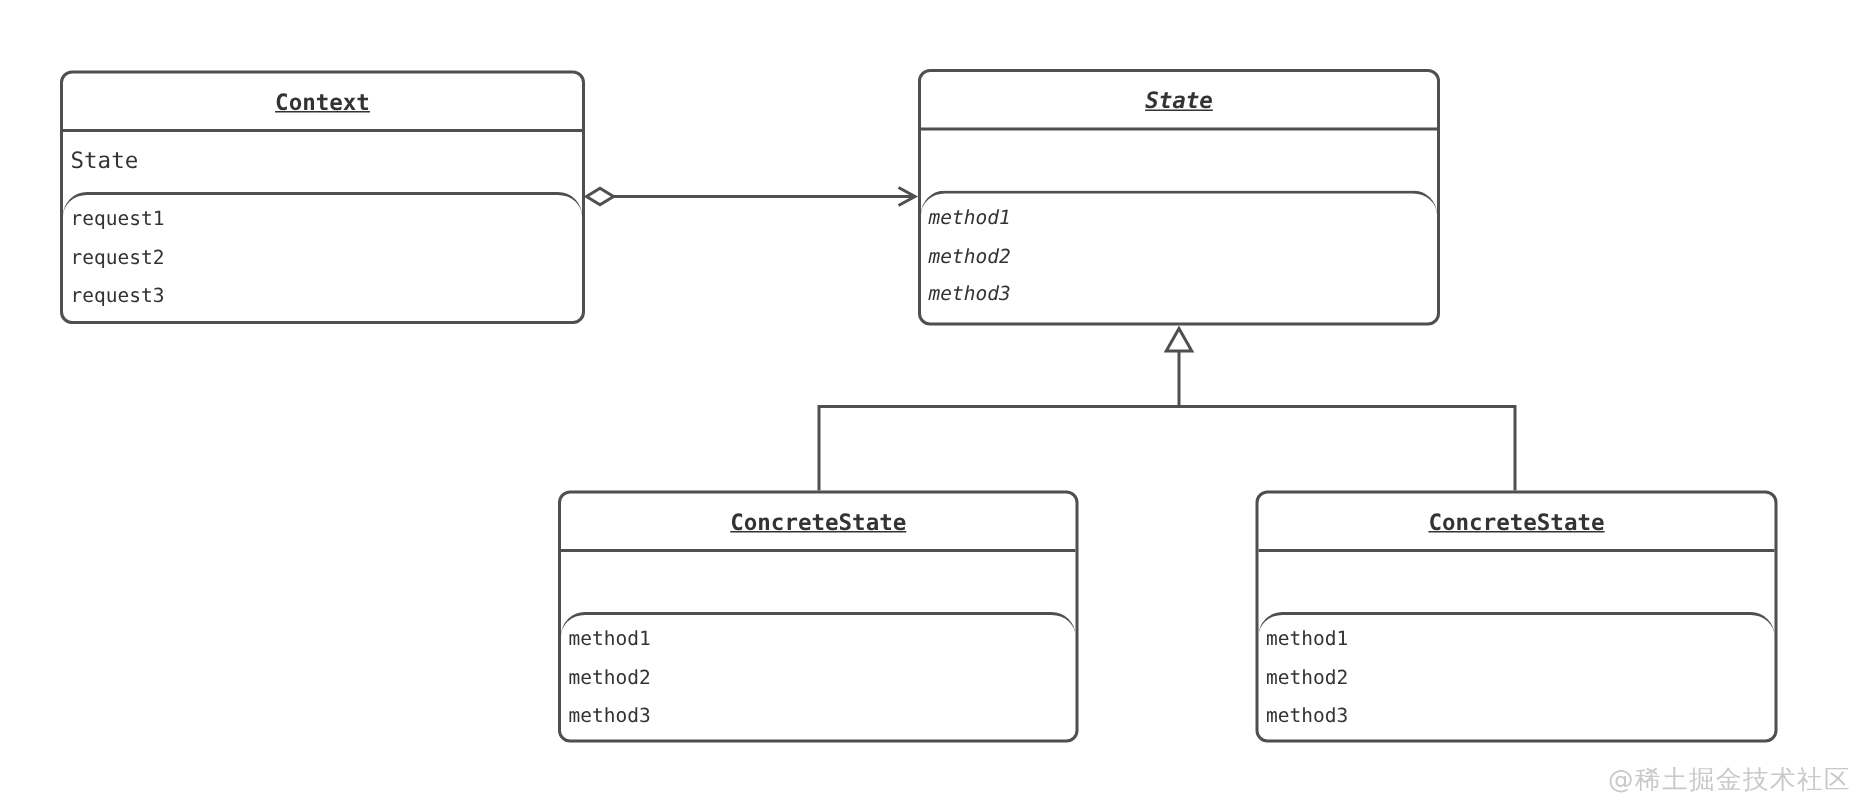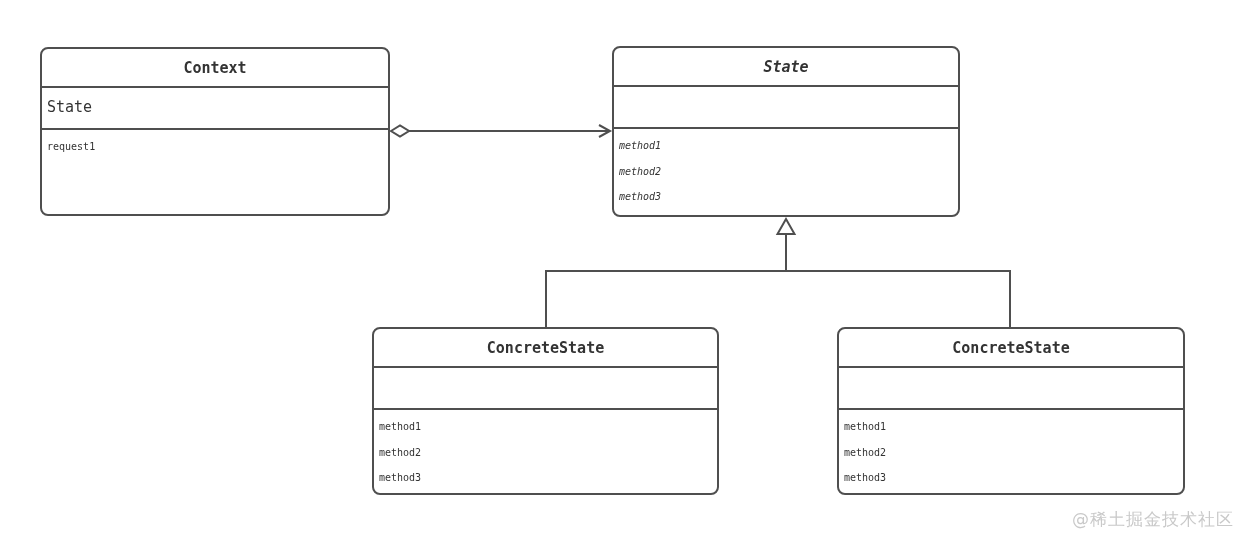"Context" .uml-class .title { text-decoration: none -> underline }
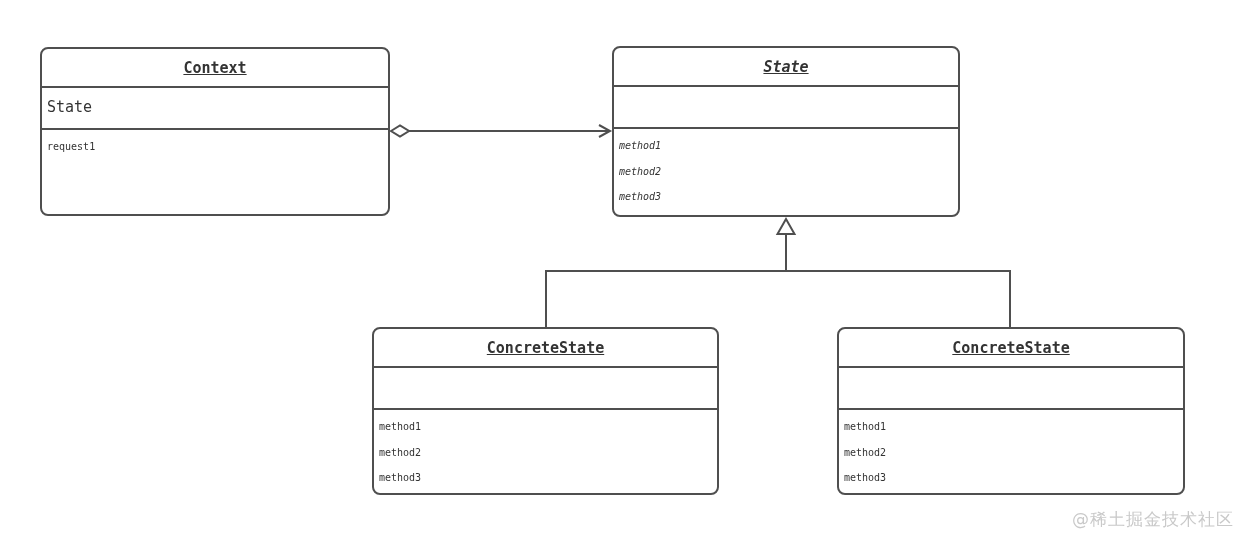"request1" .uml-class .methods { border-radius: none -> 16px; font-size: 10px -> 13px }
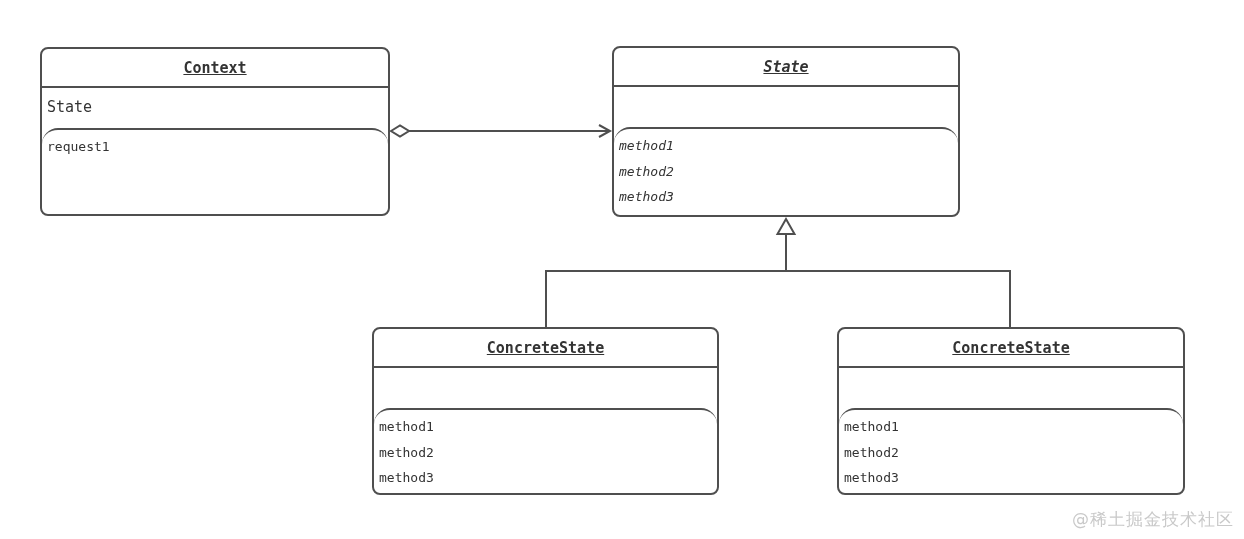"request2" div { html: none -> <div>request2</div> }
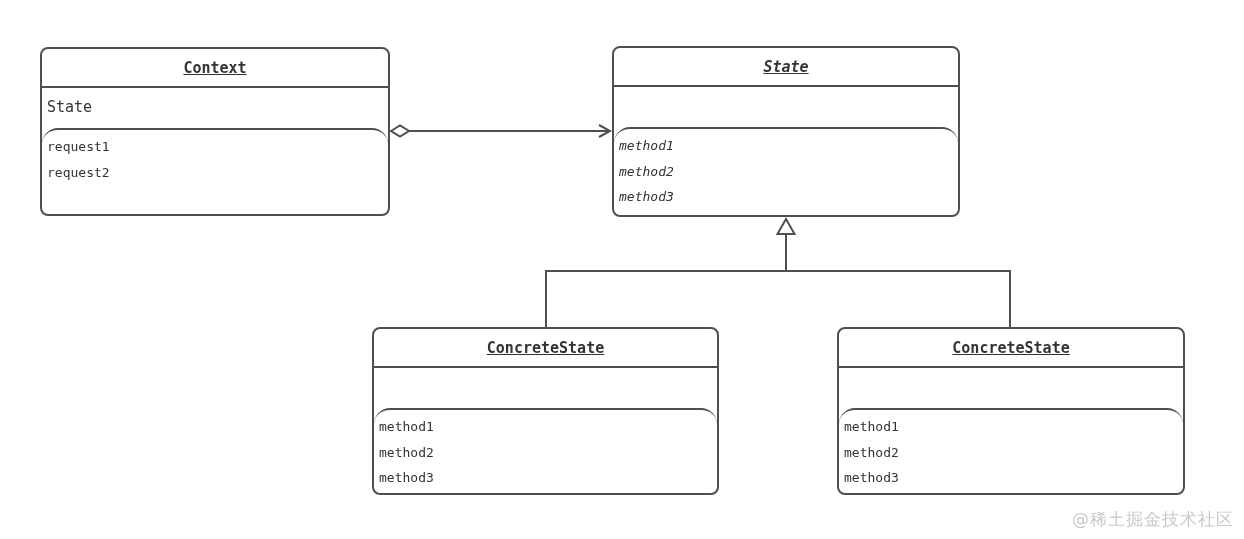"request3" div { html: none -> <div>request3</div> }
